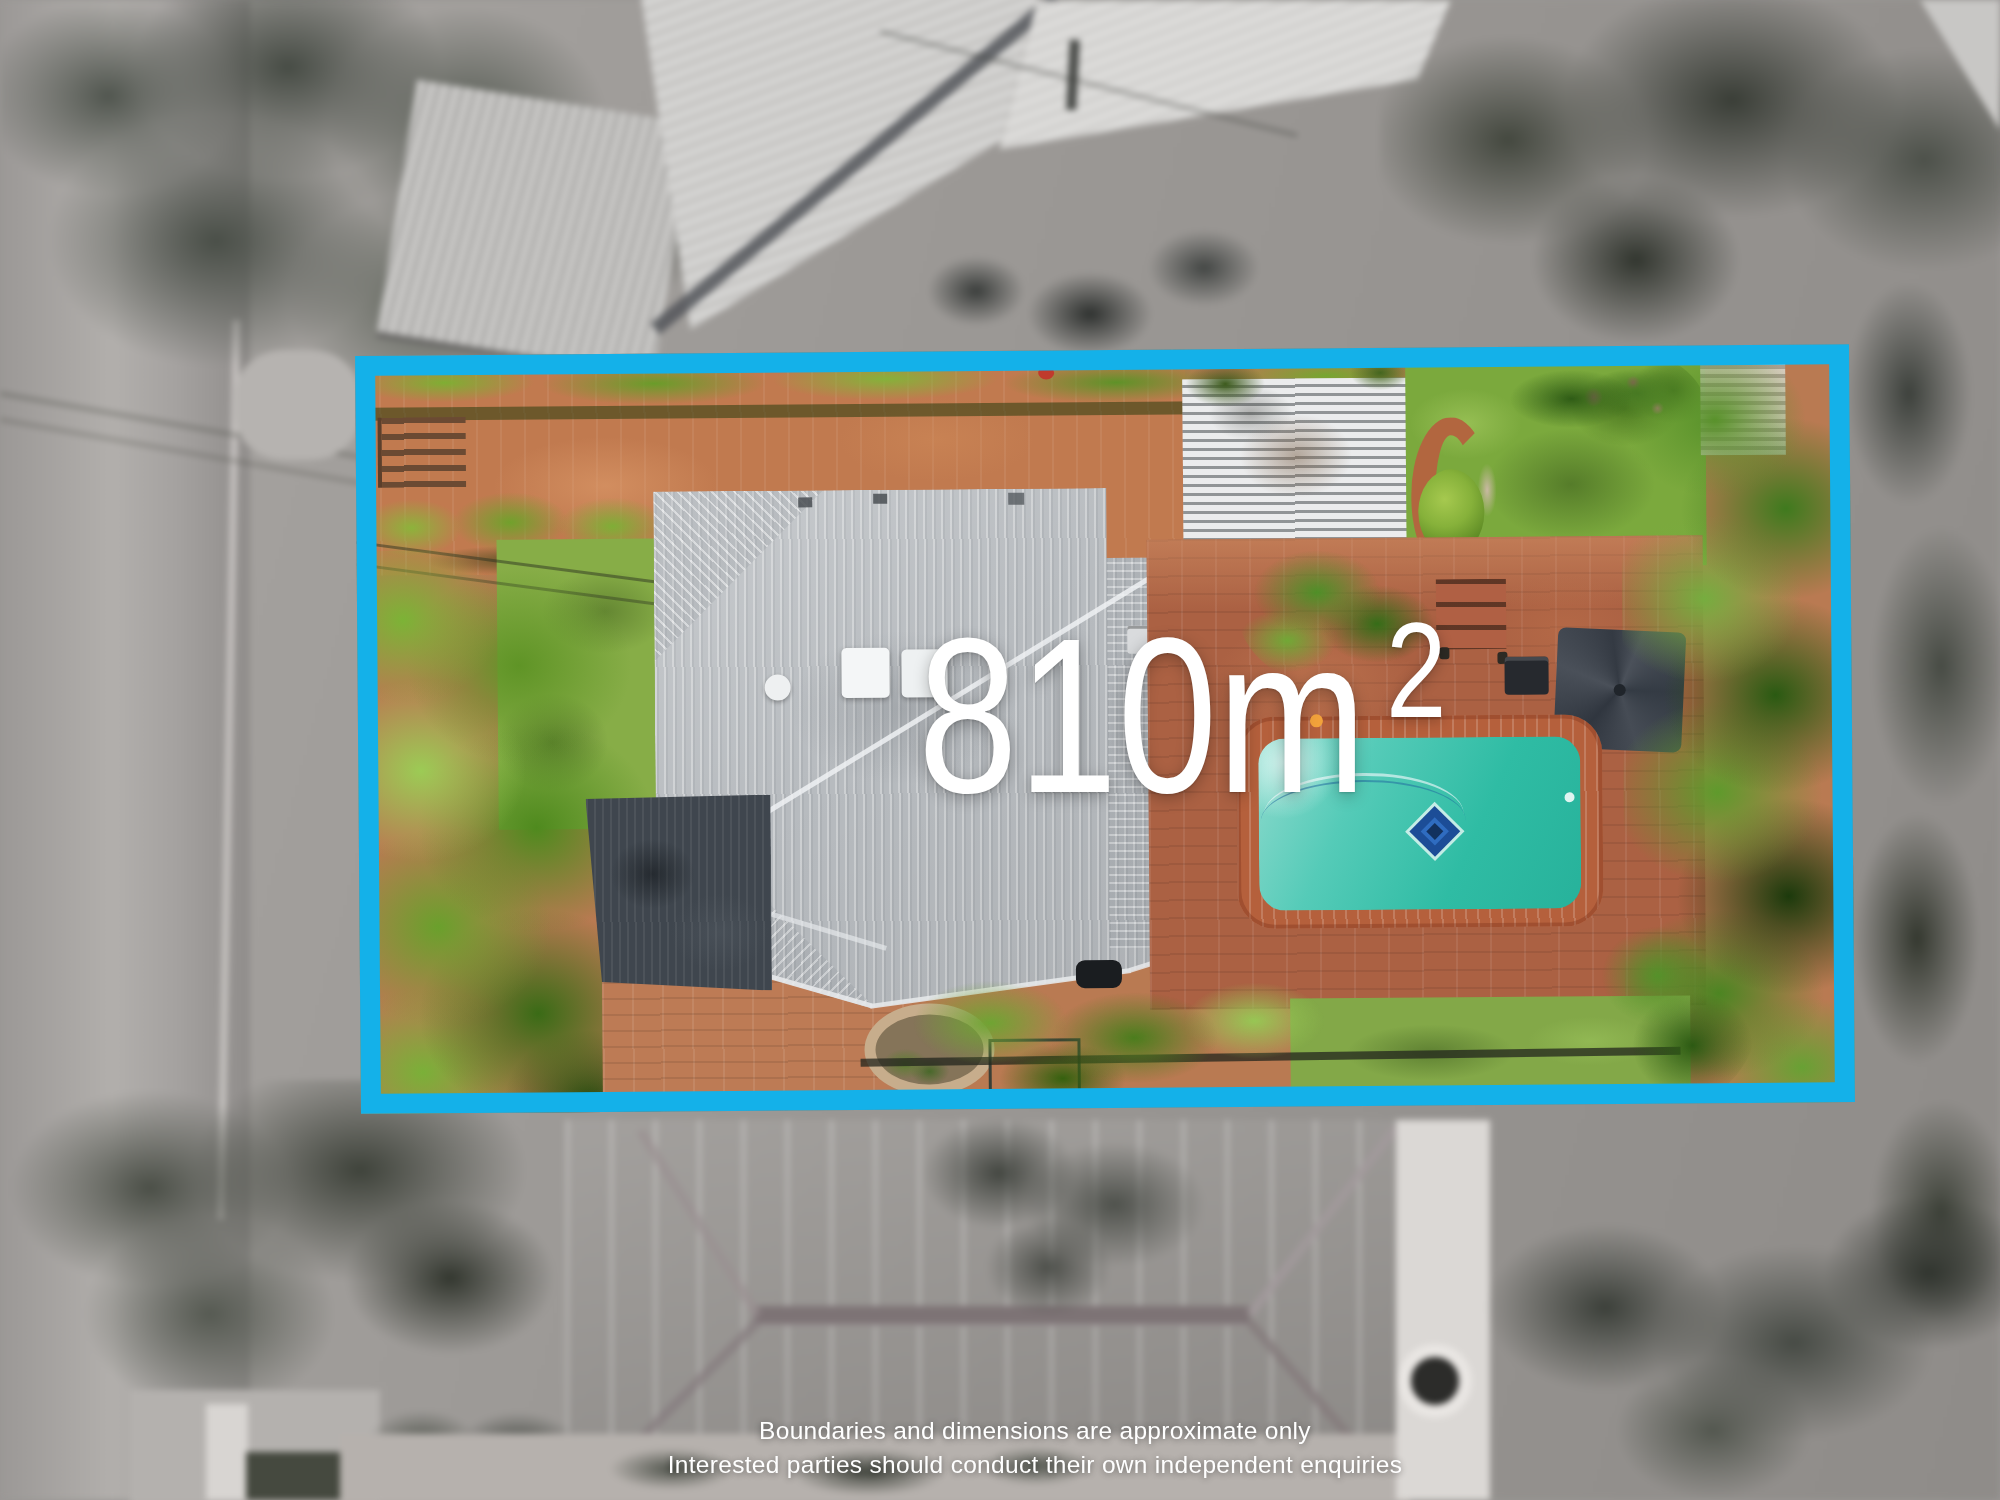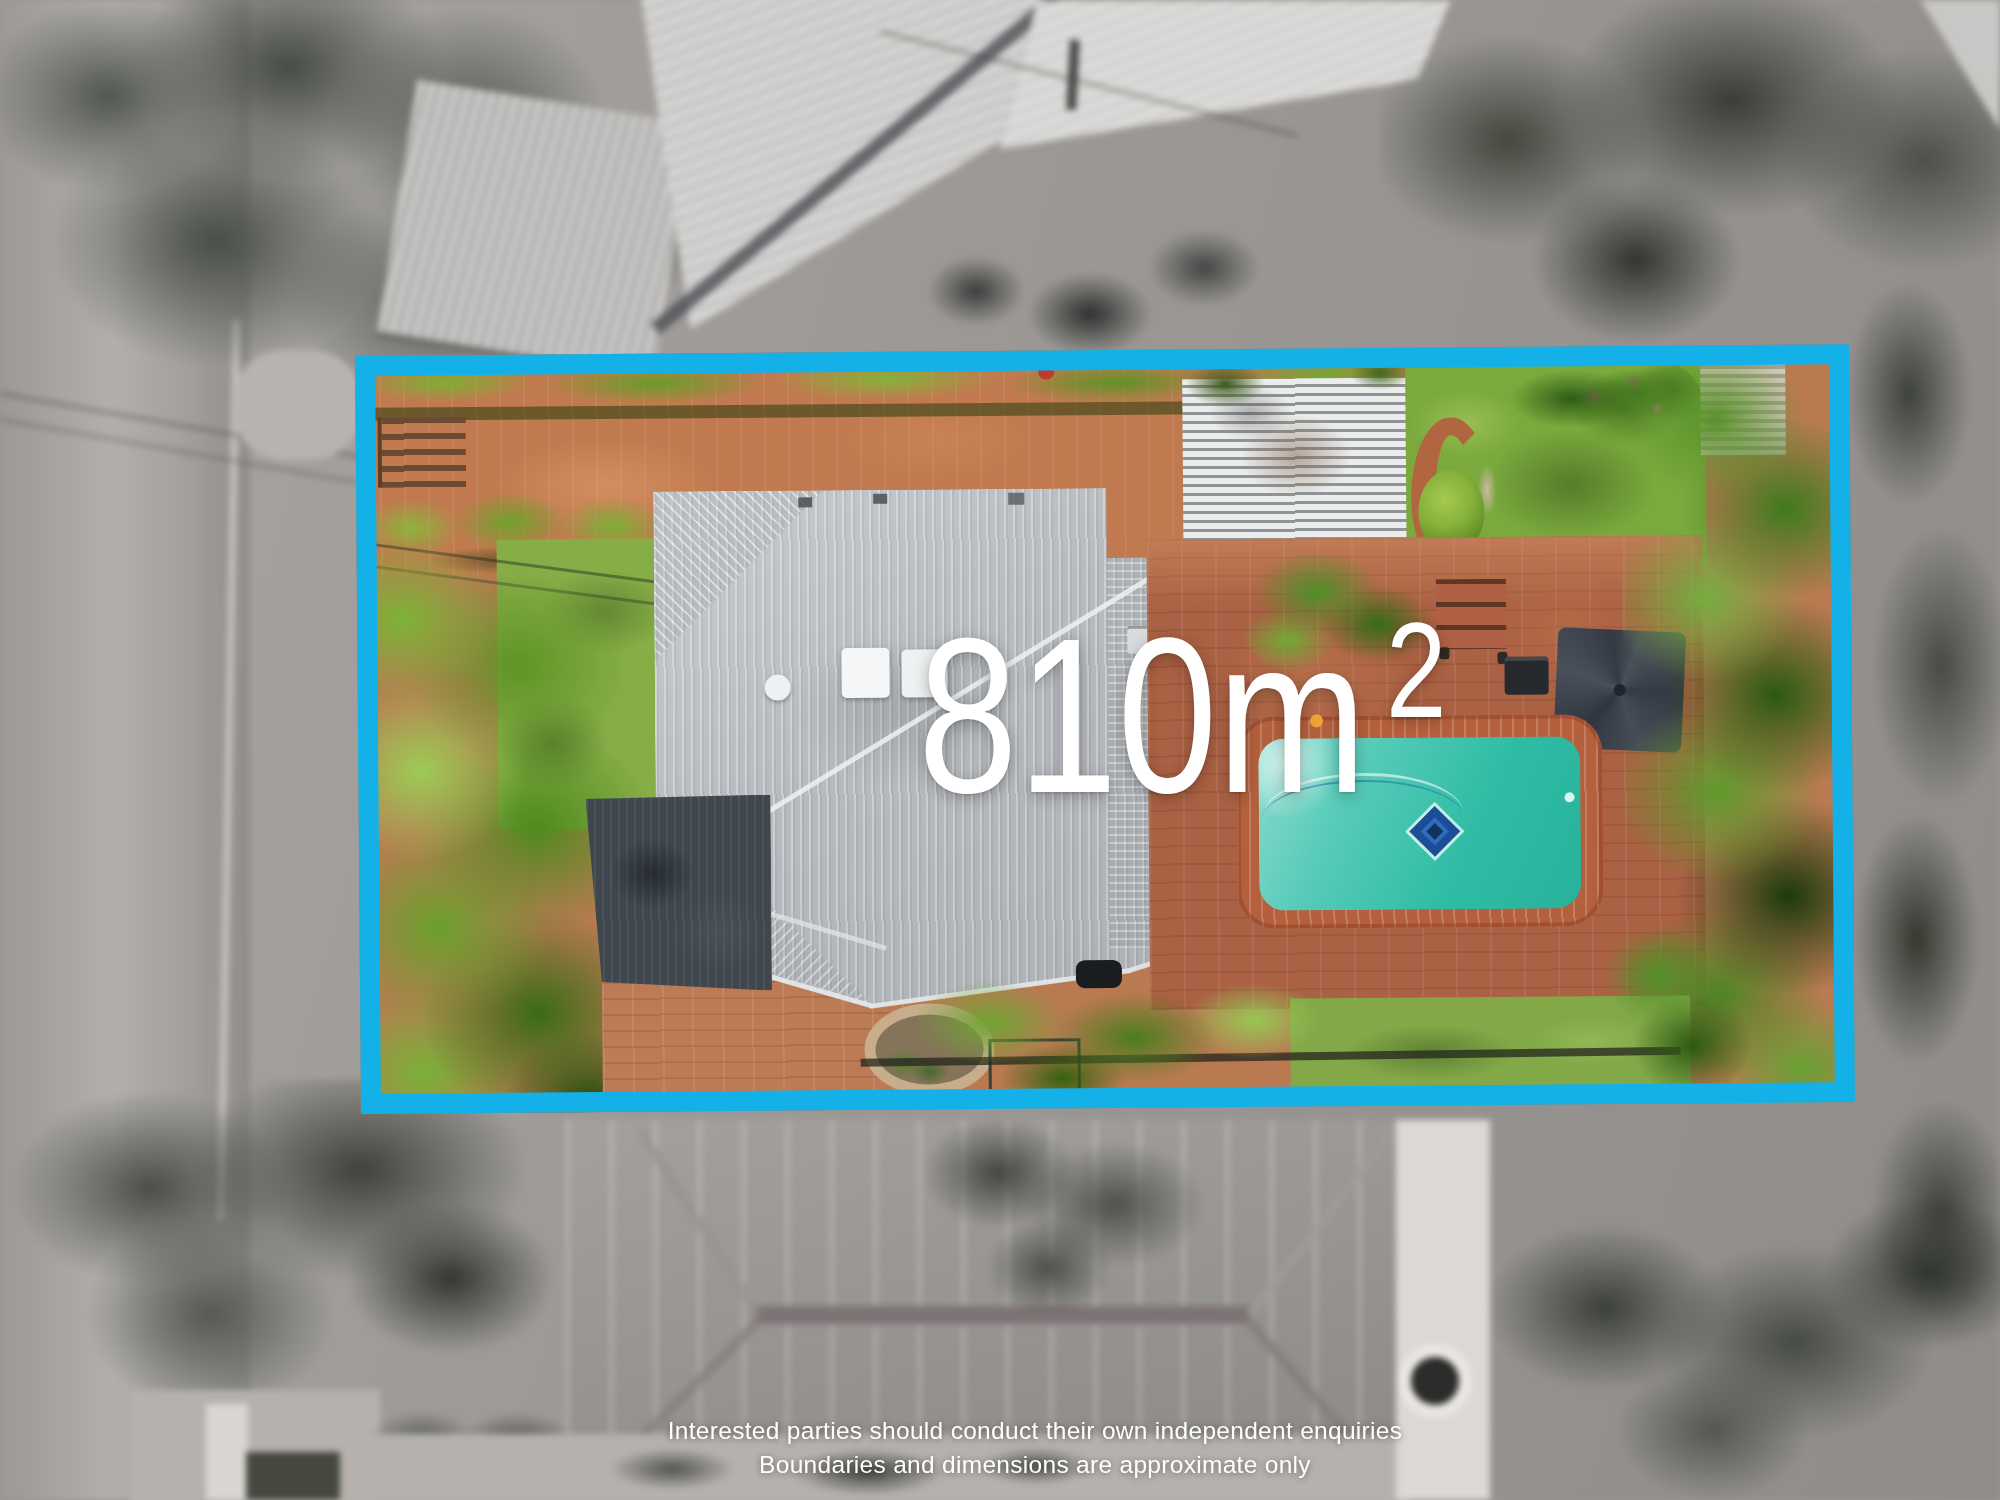"Interested parties should conduct their" div { order: before "Boundaries and dimensions are" -> after "Boundaries and dimensions are" }
